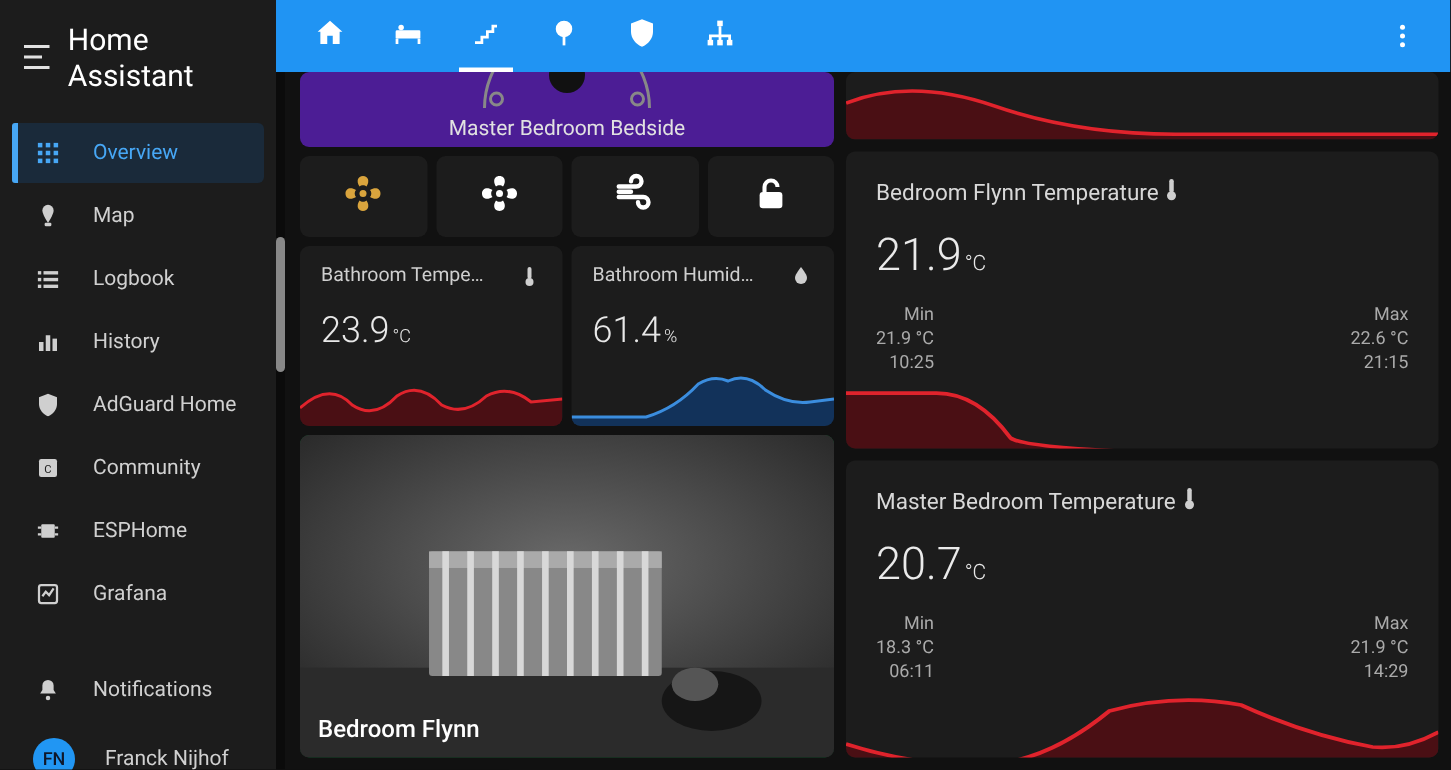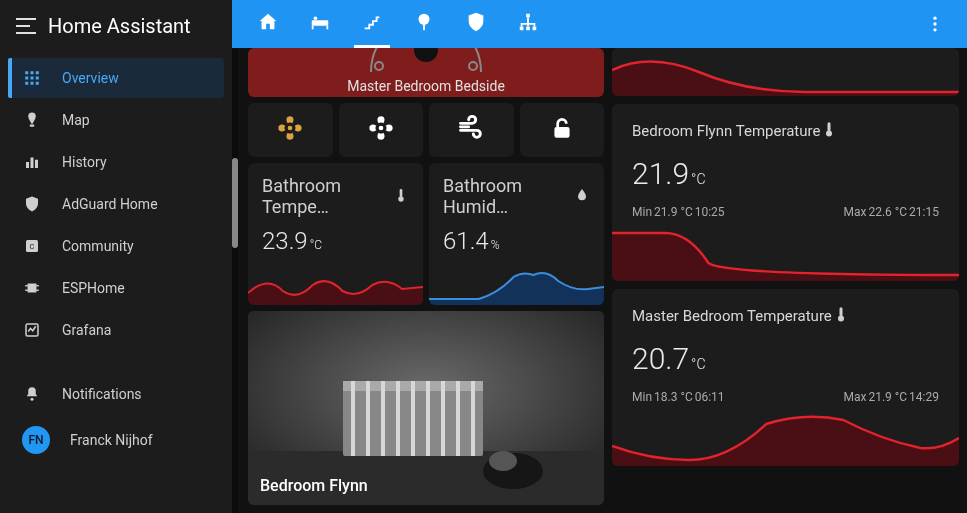"Home Assistant" .sidebar { width: 232px -> 184px }
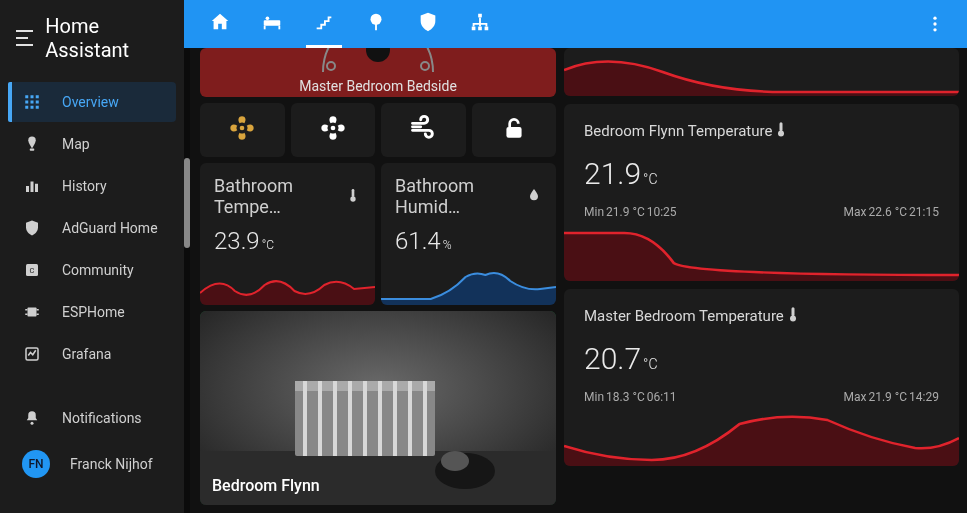"Master Bedroom Bedside" .card { background: #7f1d1d -> #4c1d95 }
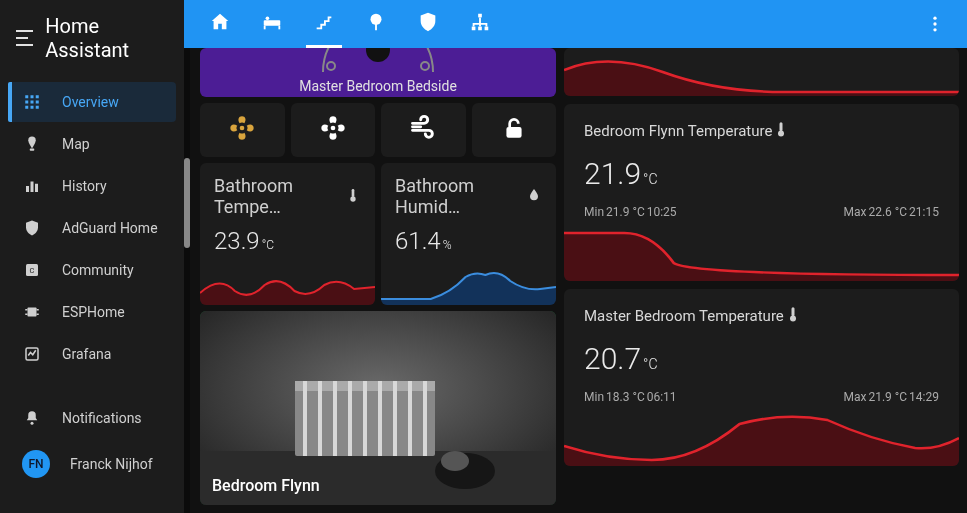"Logbook" div.nav-item { html: none -> <div> <span> <svg> <rect></rect> <rect></rect> <rect></rect> <rect></rect> <rect></rect> <rect></rect> </svg> </span> <span>Logbook</span> </div> }
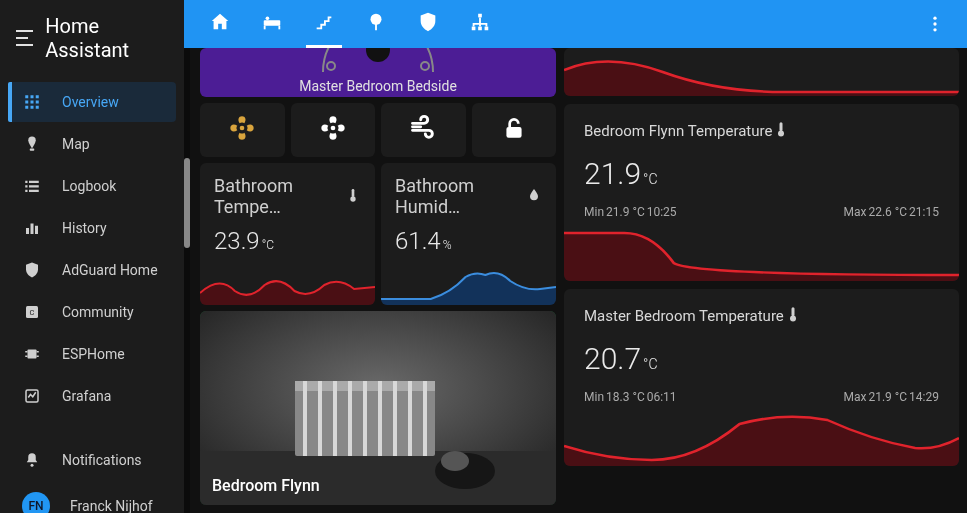"Bathroom Tempe…" .sensor-head { align-items: center -> none; font-size: 18px -> 13px }
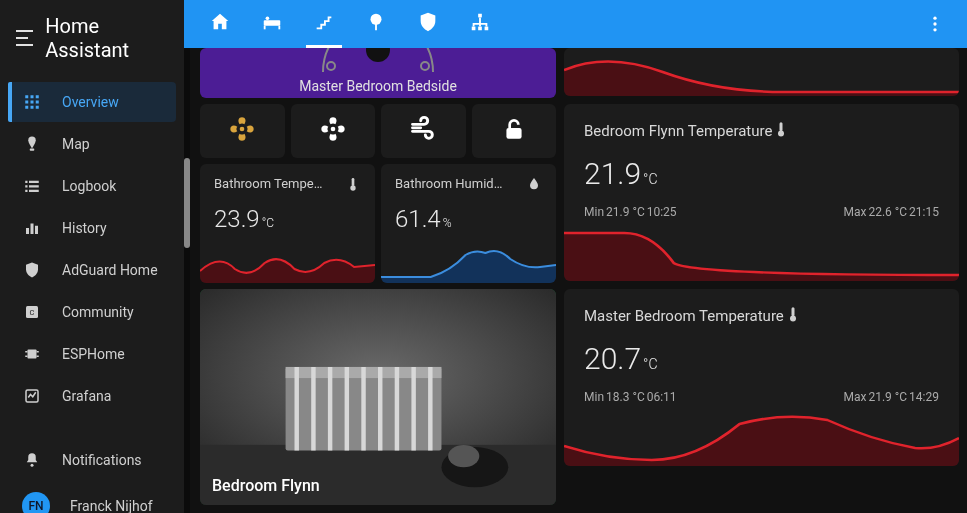"Min" .minmax .mc { flex-direction: row -> column }
